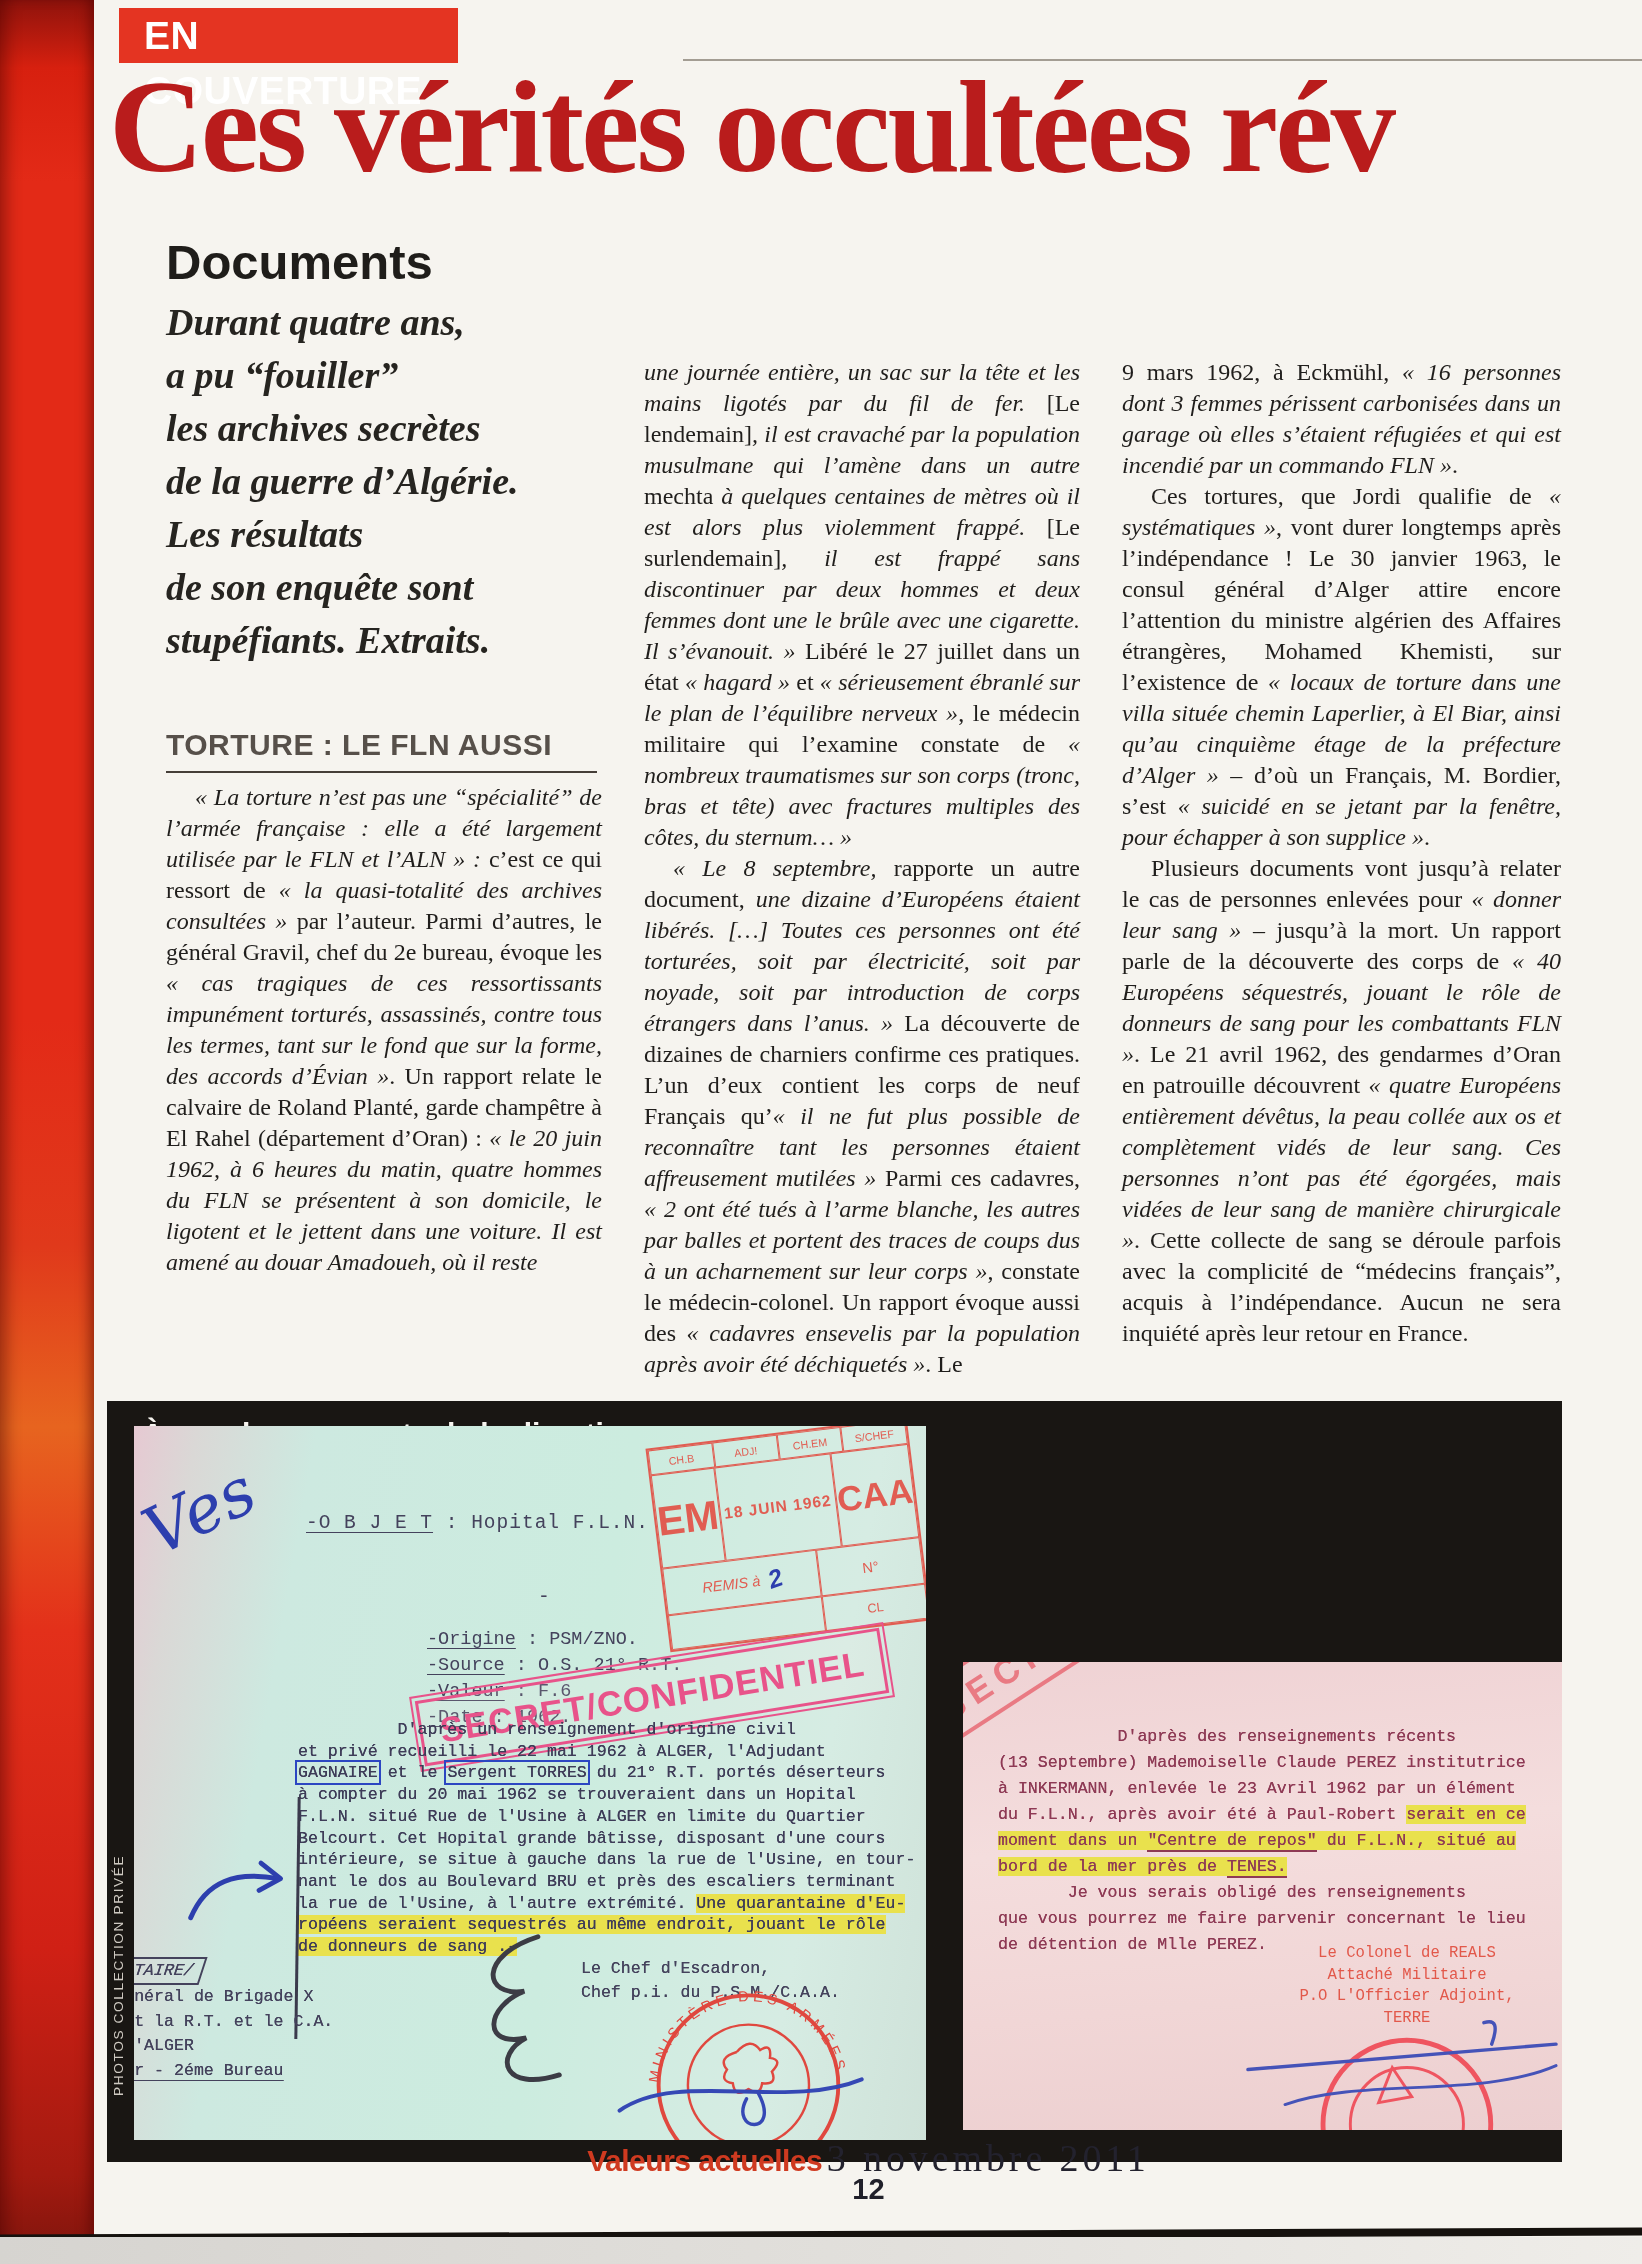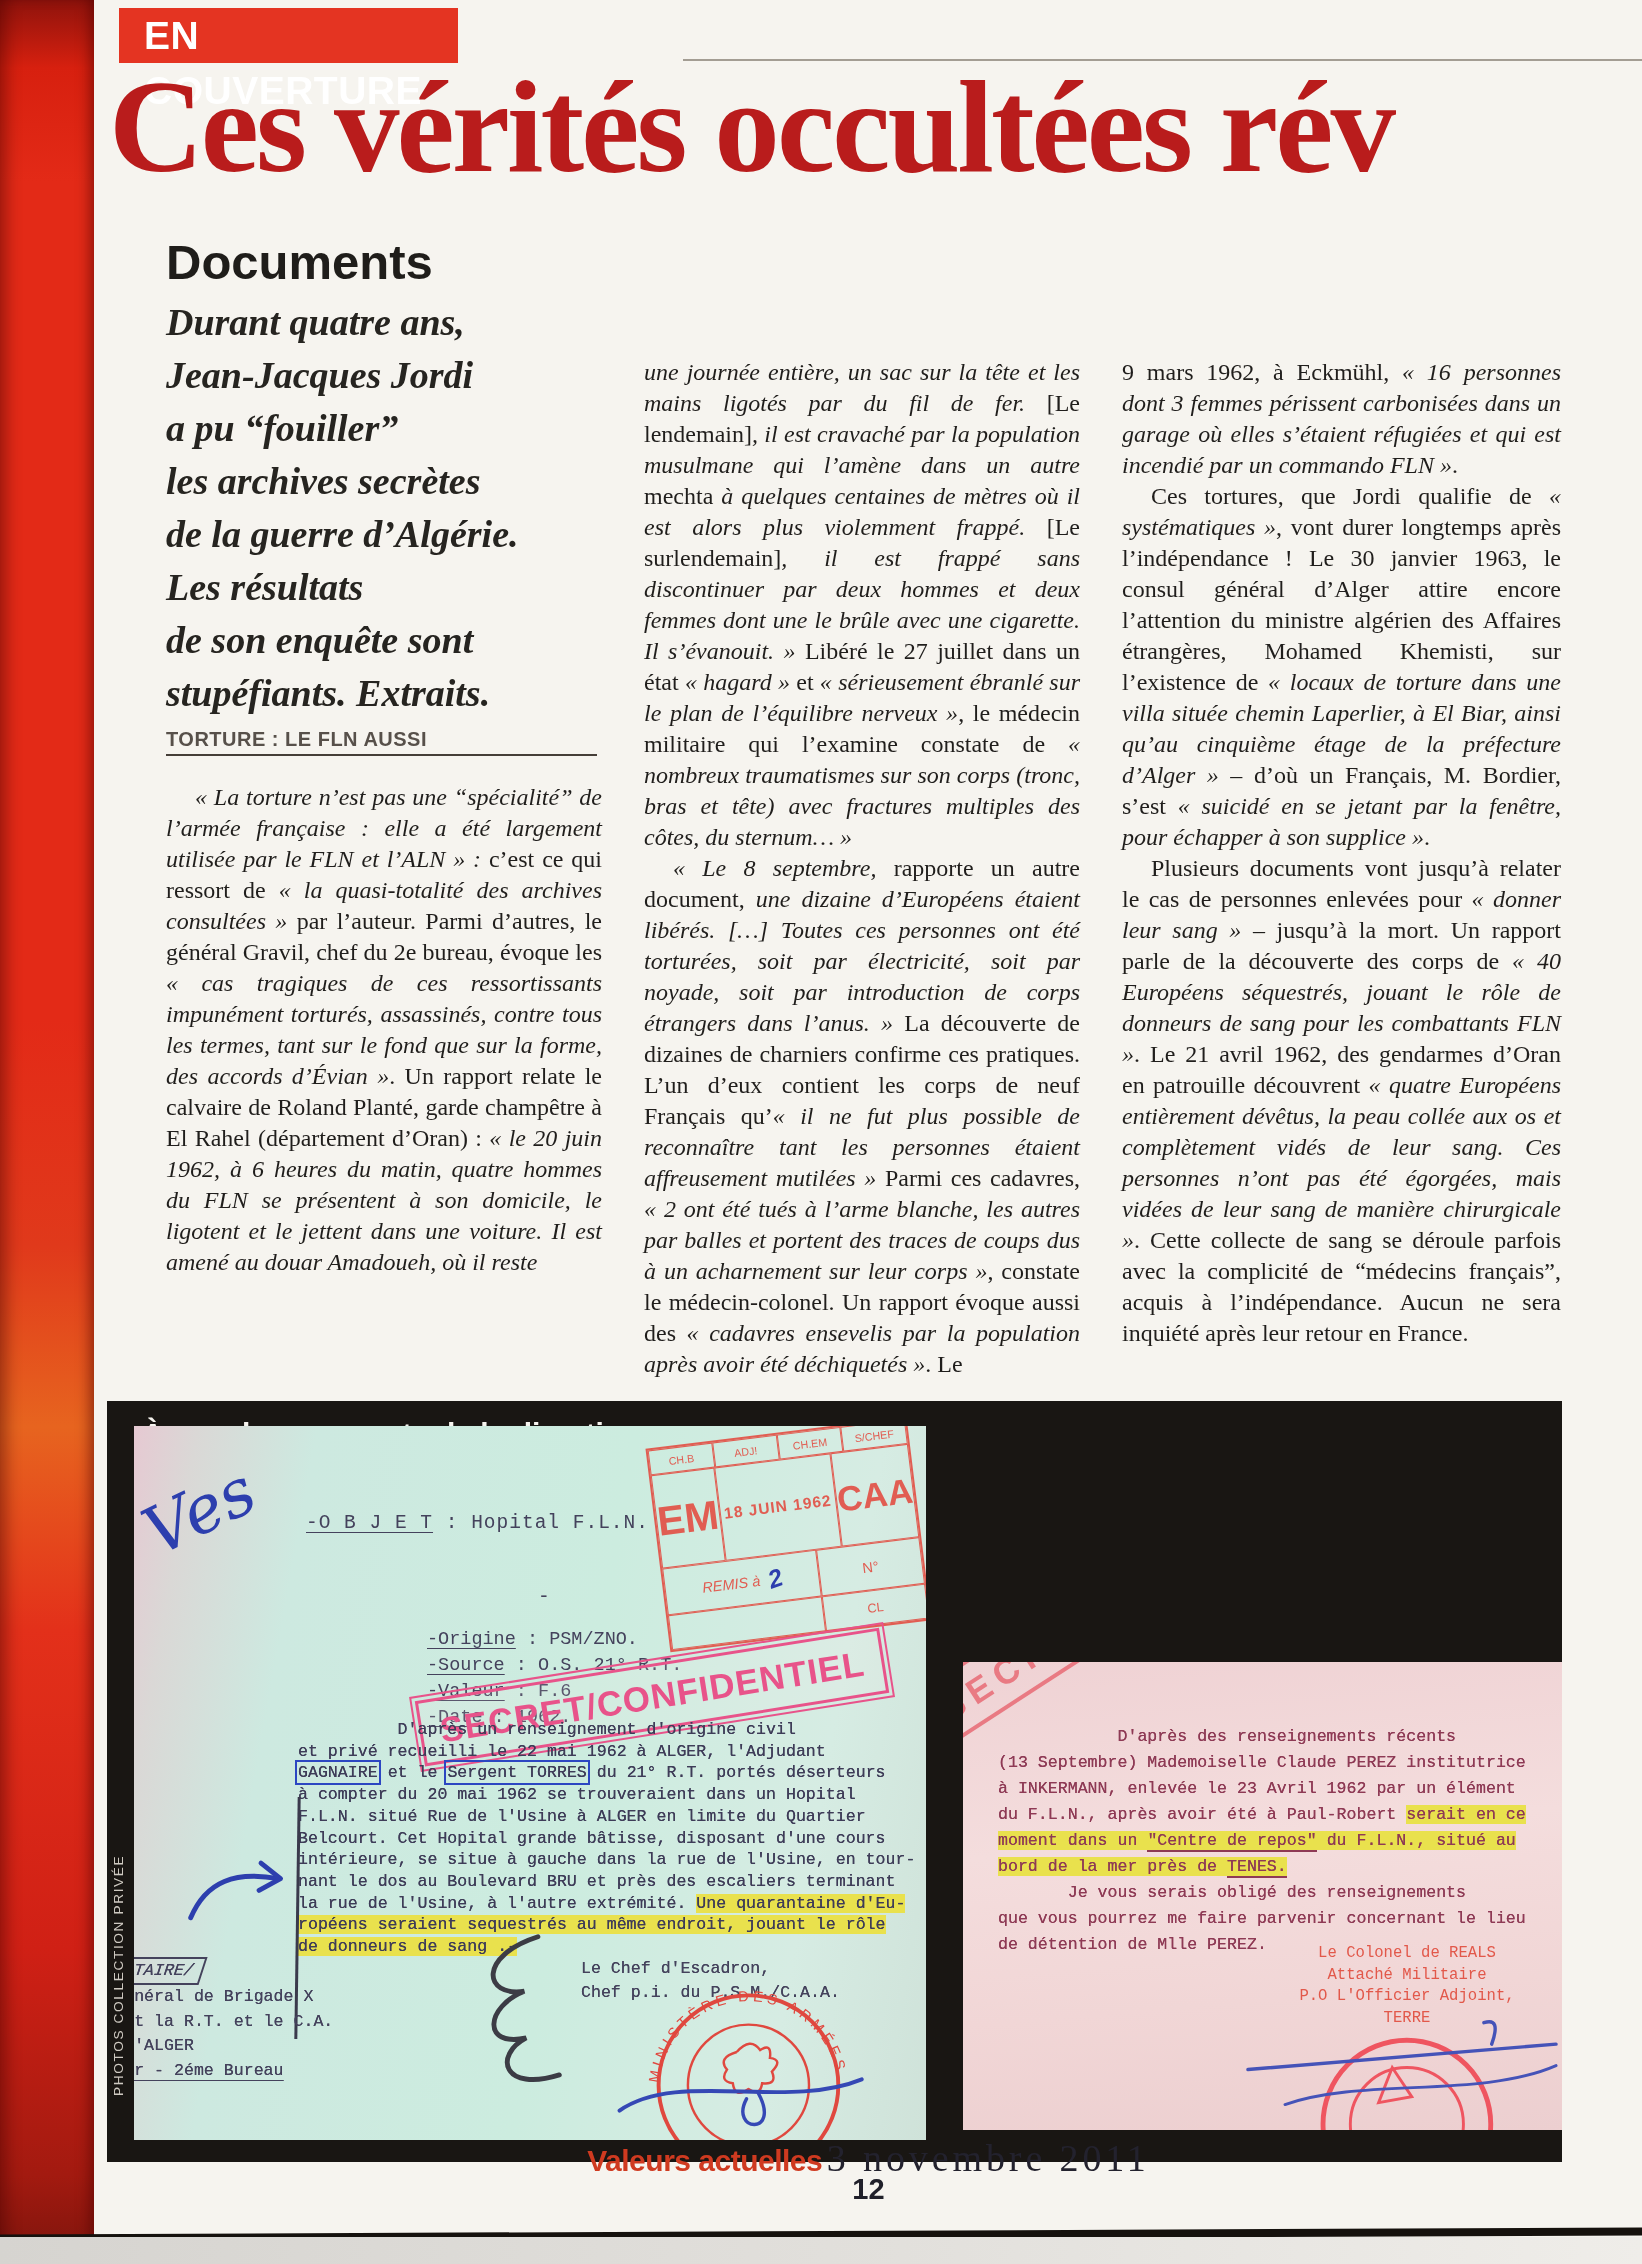"Jean-Jacques Jordi" div.li { html: <div>Jean-Jacques Jordi</div> -> none }
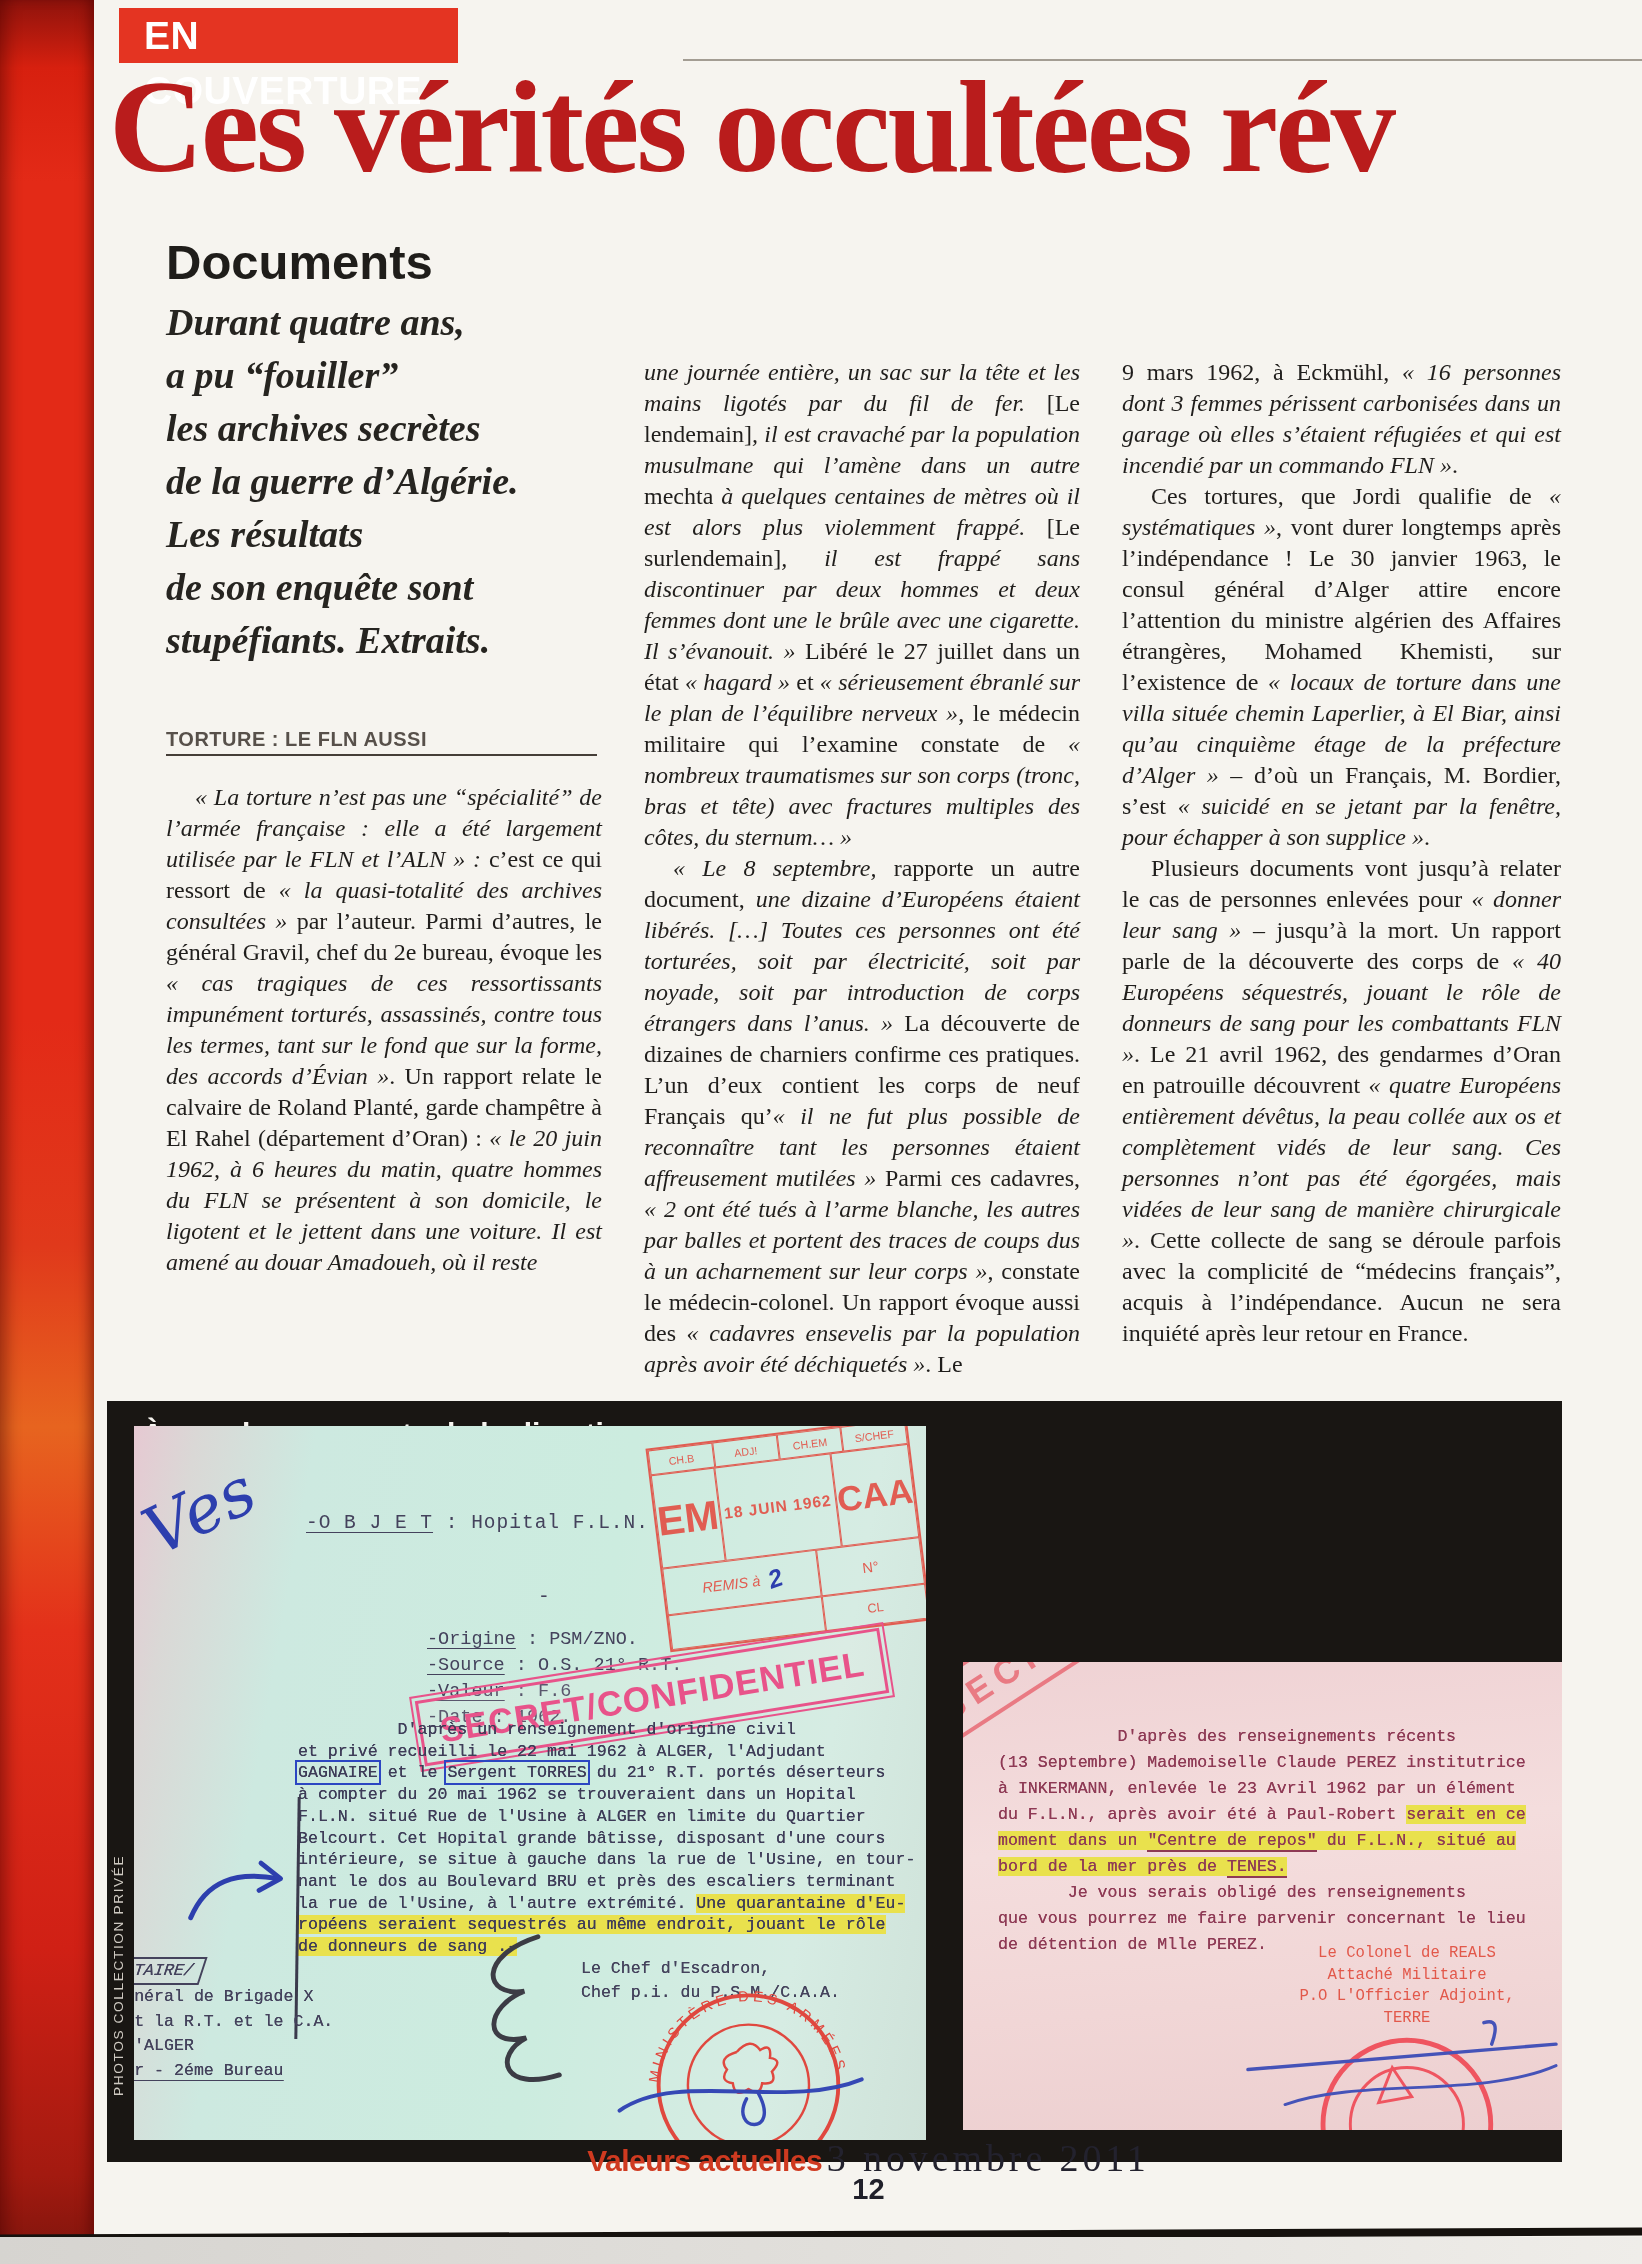"TORTURE : LE FLN AUSSI" .section-header { font-size: 20px -> 30px; padding-bottom: 3px -> 9px }
